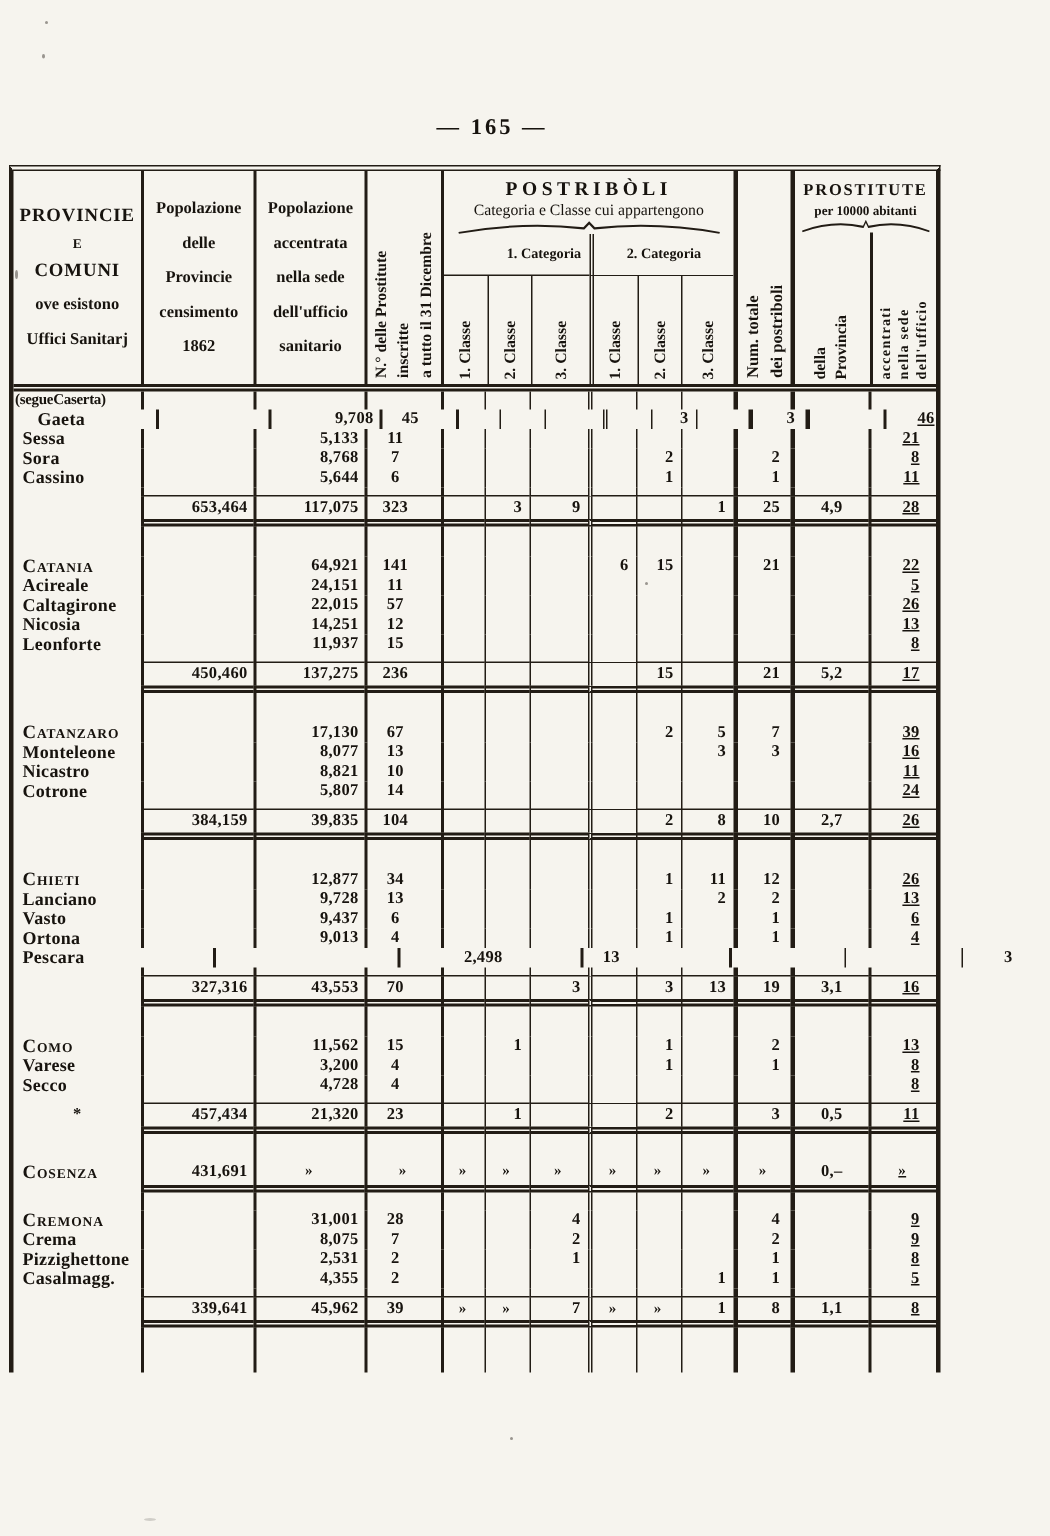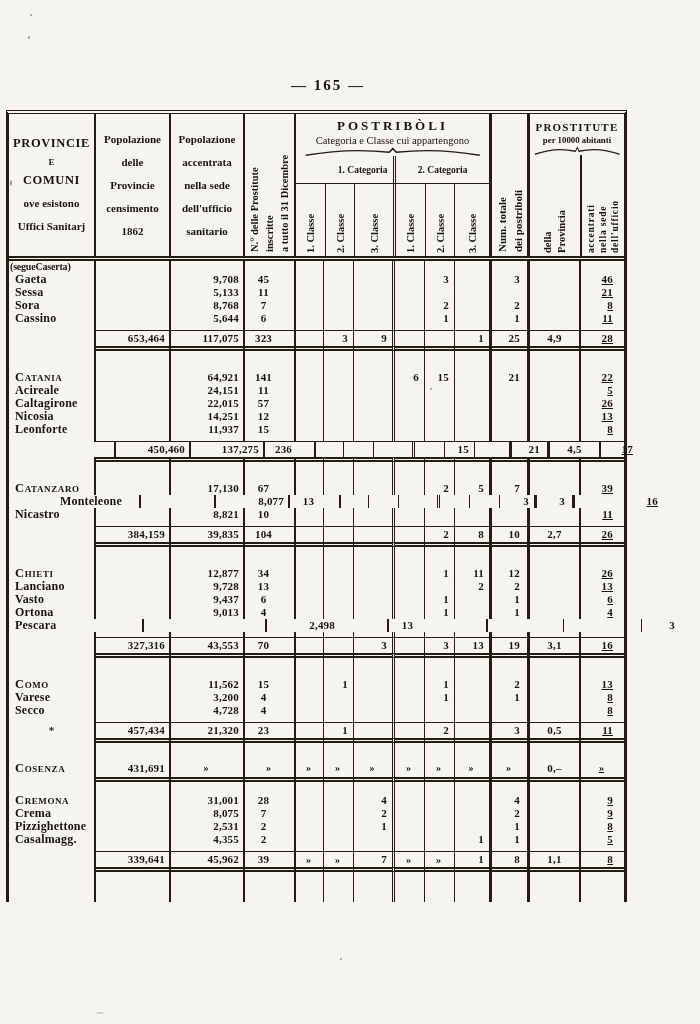"Gaeta" div.trow { padding-left: none -> 10px }
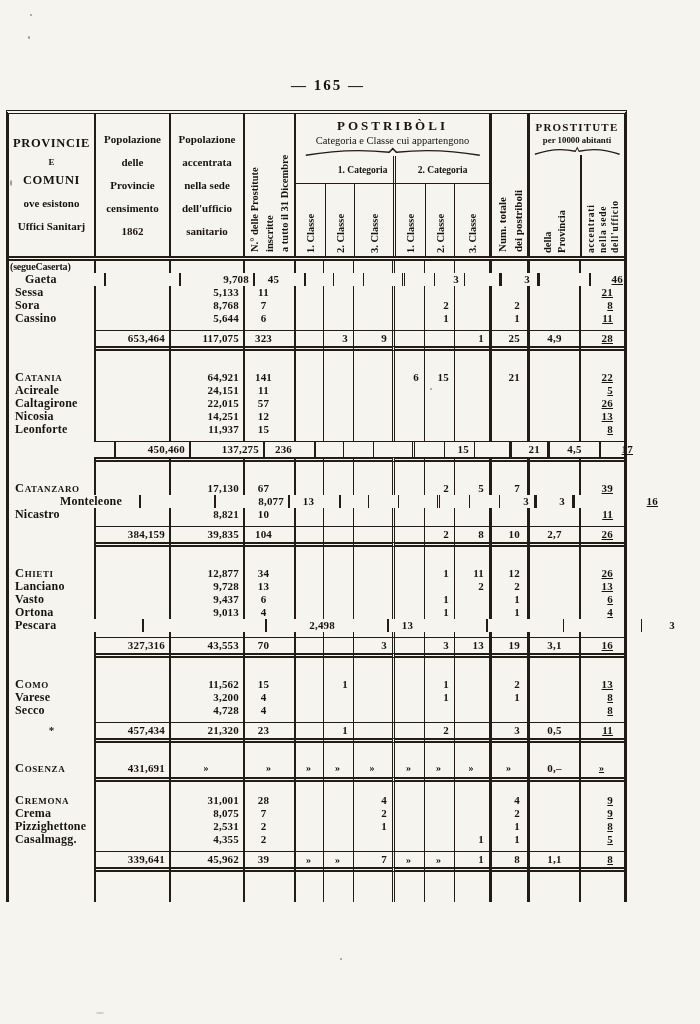"450,460" div.trow { margin-left: 20px -> none }
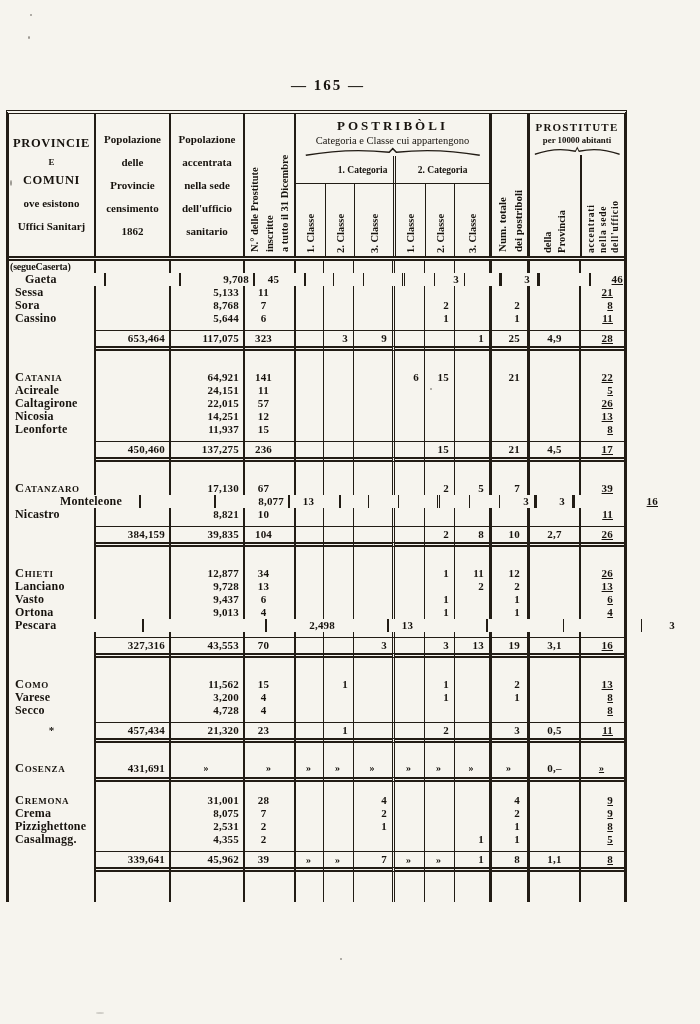"4,5" div.cell { text: 4,5 -> 5,2 }
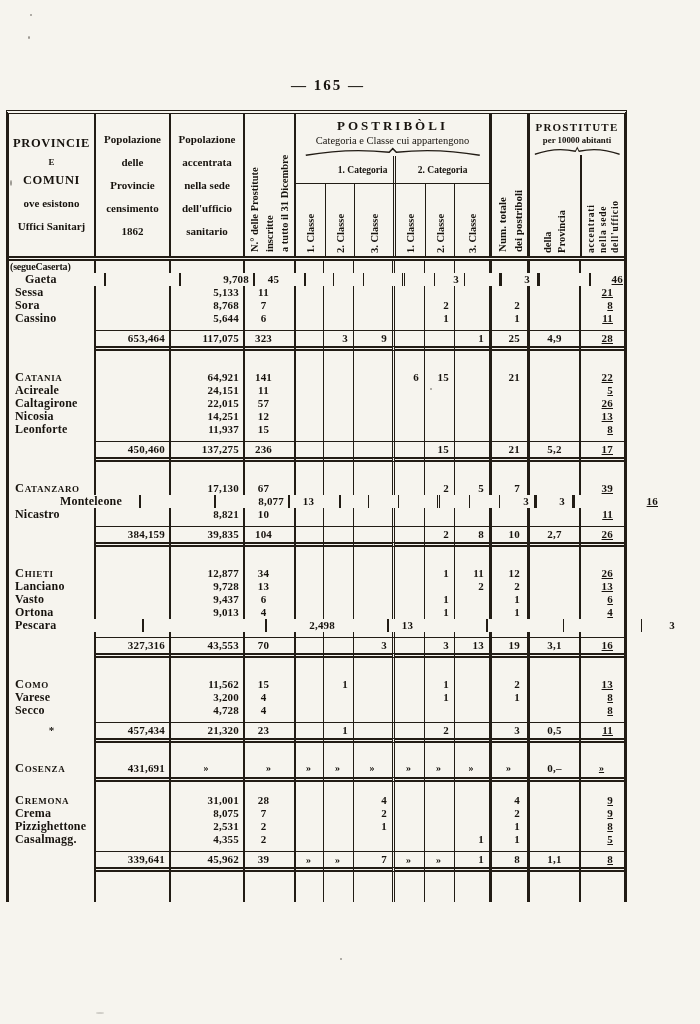"Monteleone" div.trow { padding-left: 45px -> none }
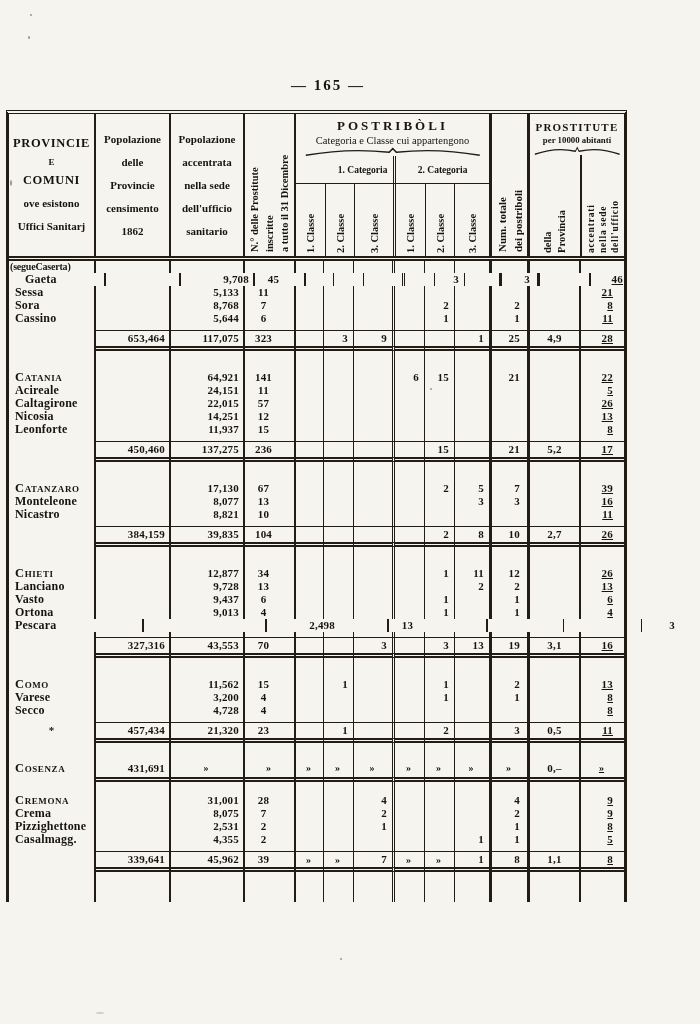"Cotrone" div.trow { html: none -> <div> <div>Cotrone</div> <div></div> <div>5,807</div> <div>14</div> <div></div> <div></div> <div></div> <div></div> <div></div> <div></div> <div></div> <div></div> <div>24</div> </div> }
